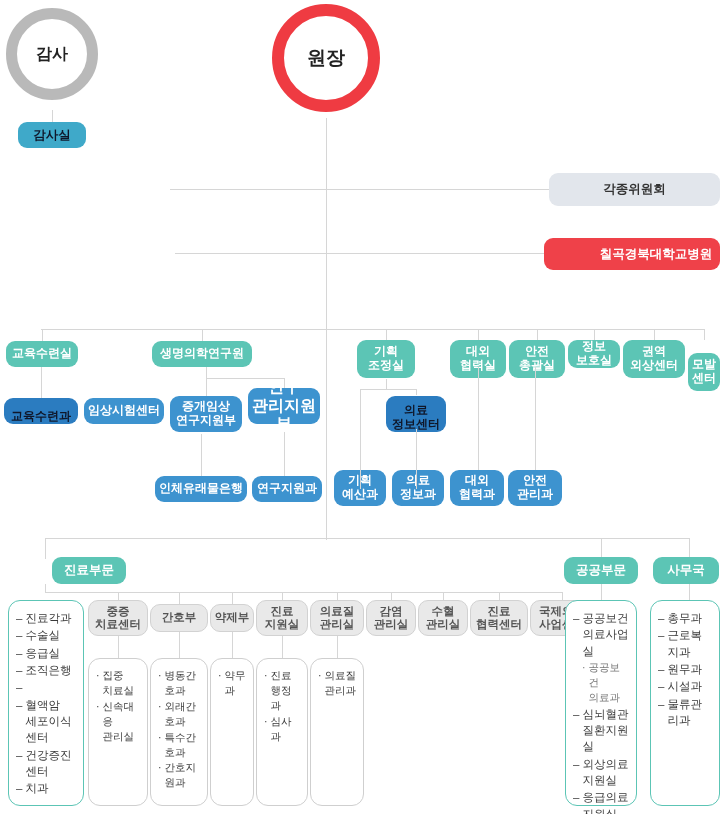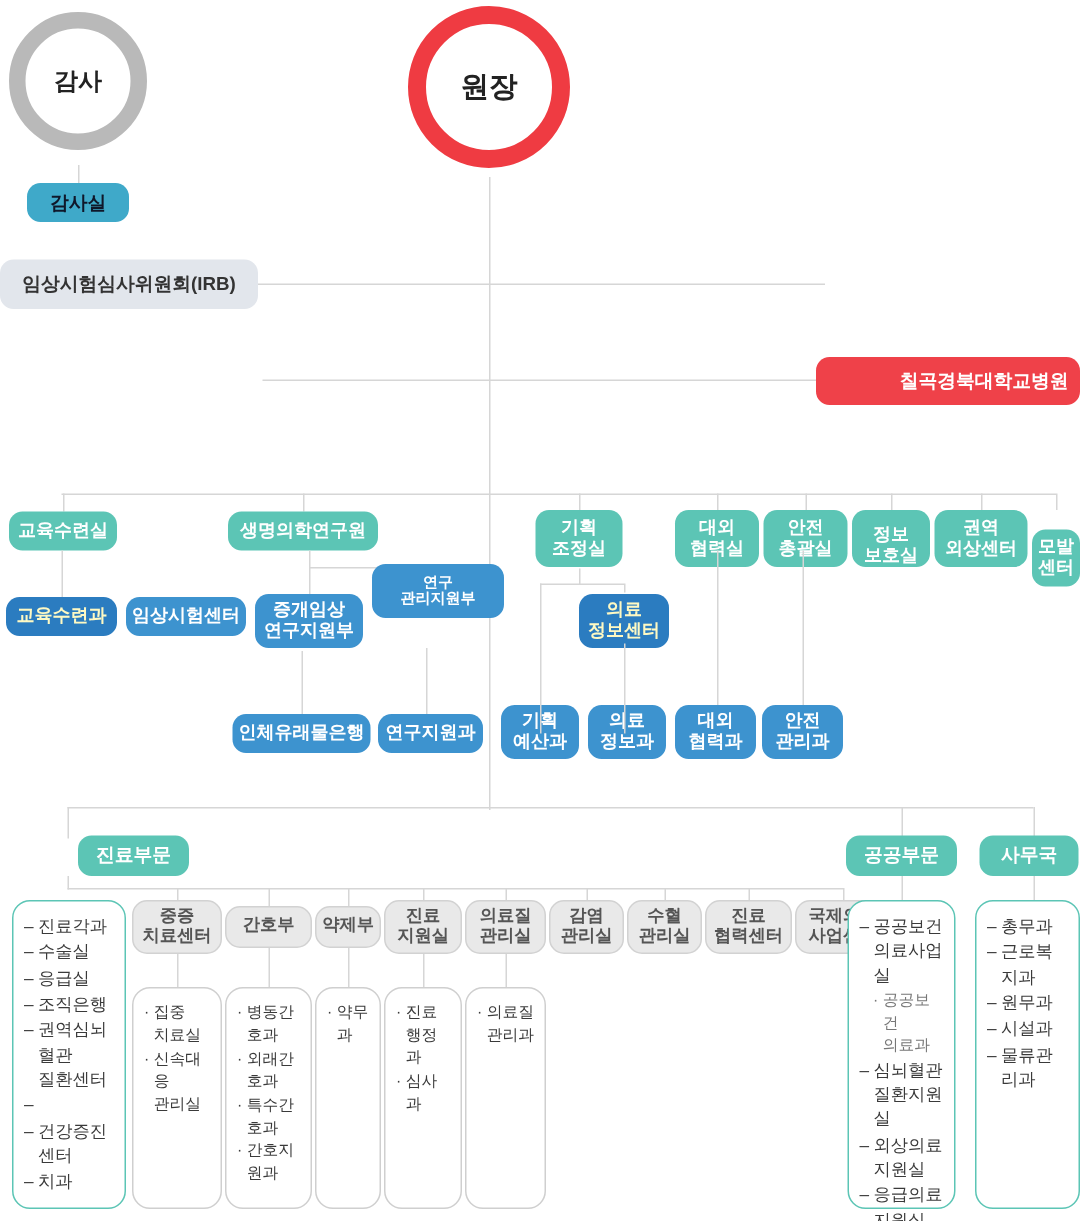"임상시험심사위원회(IRB)" div.node { html: <div> <span>임상시험심사위원회(IRB)</span> </div> -> none }
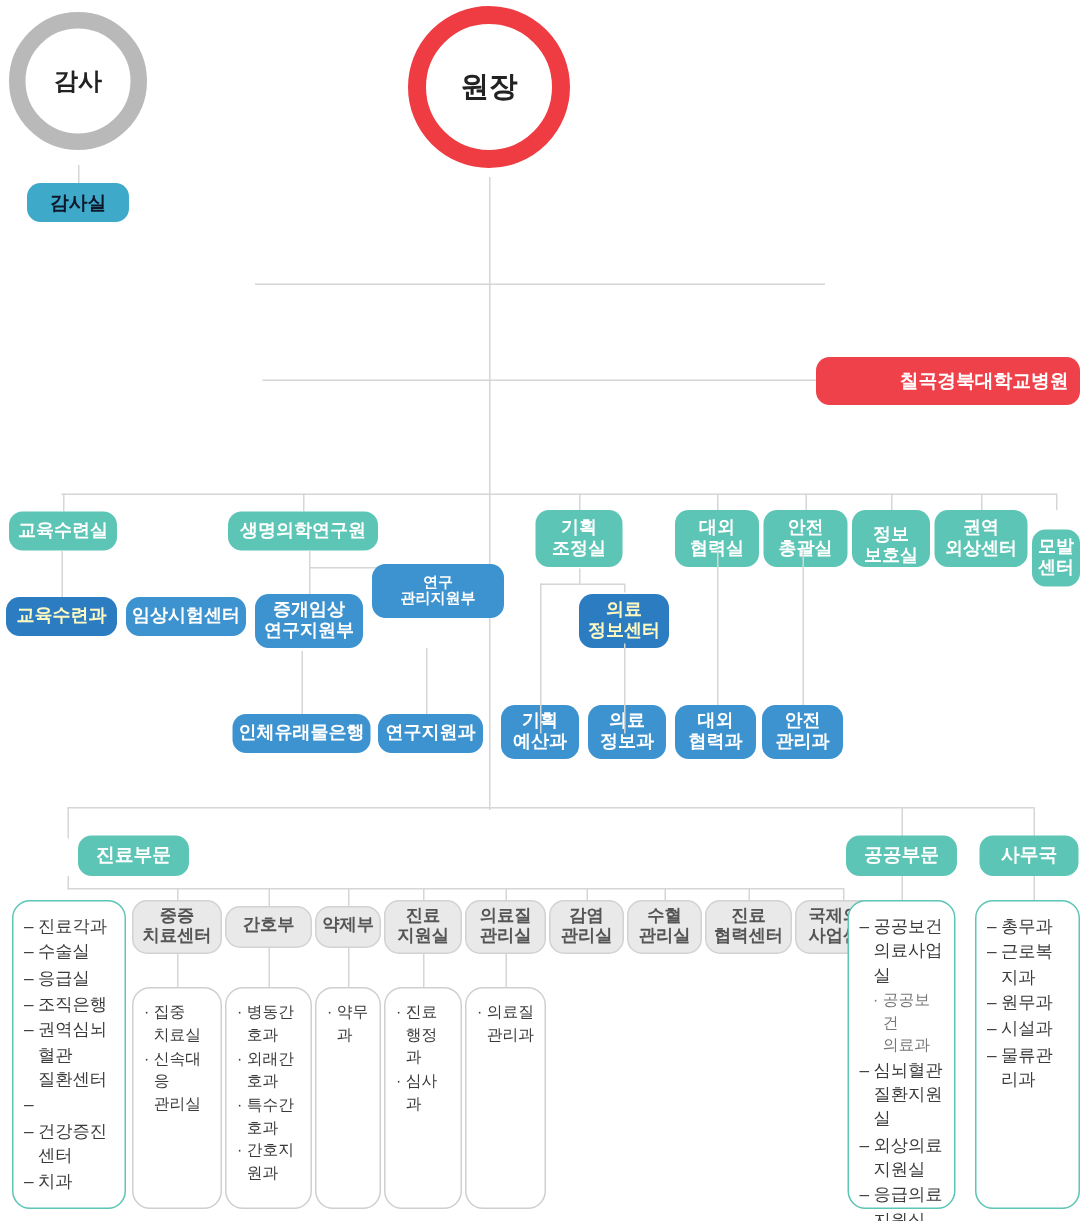"각종위원회" div.node { html: none -> <div> <span>각종위원회</span> </div> }
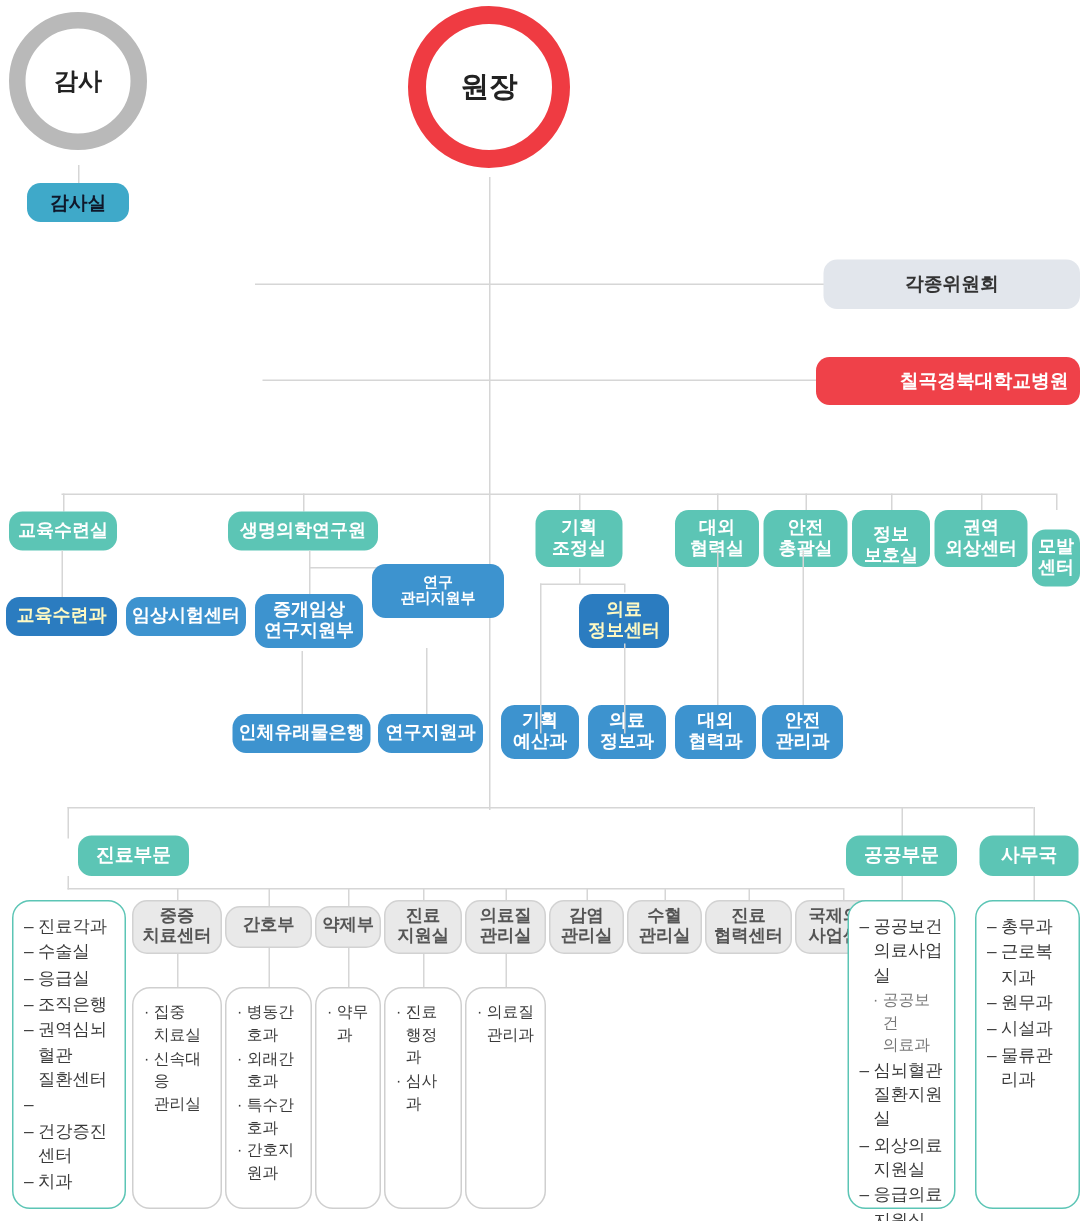"정보" div.node { height: 38px -> 28px }
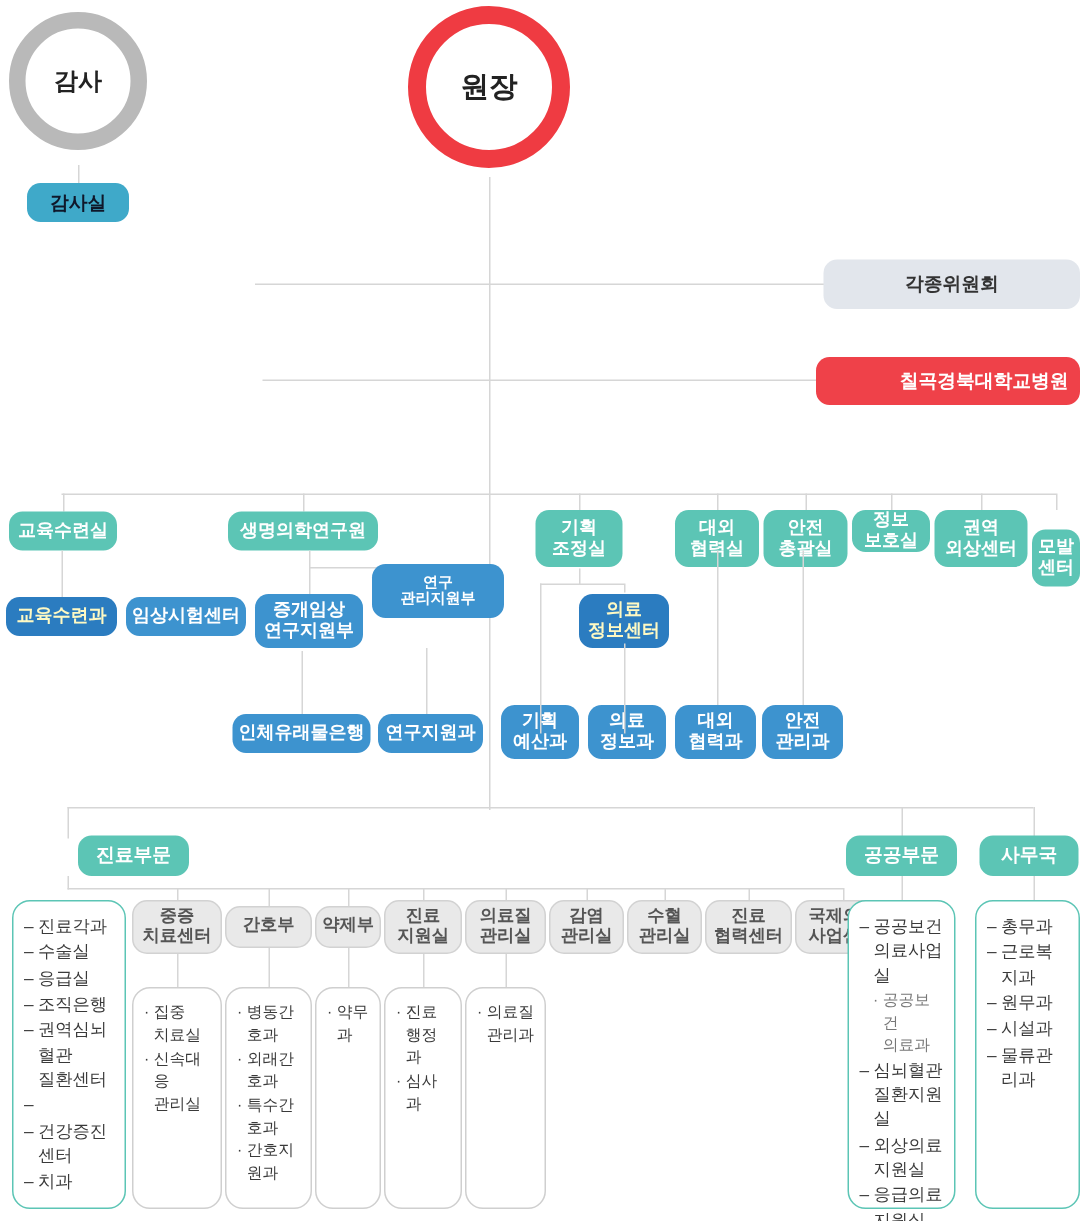"연구" div.node { font-size: 10px -> 16px; top: 376px -> 388px; width: 88px -> 72px }
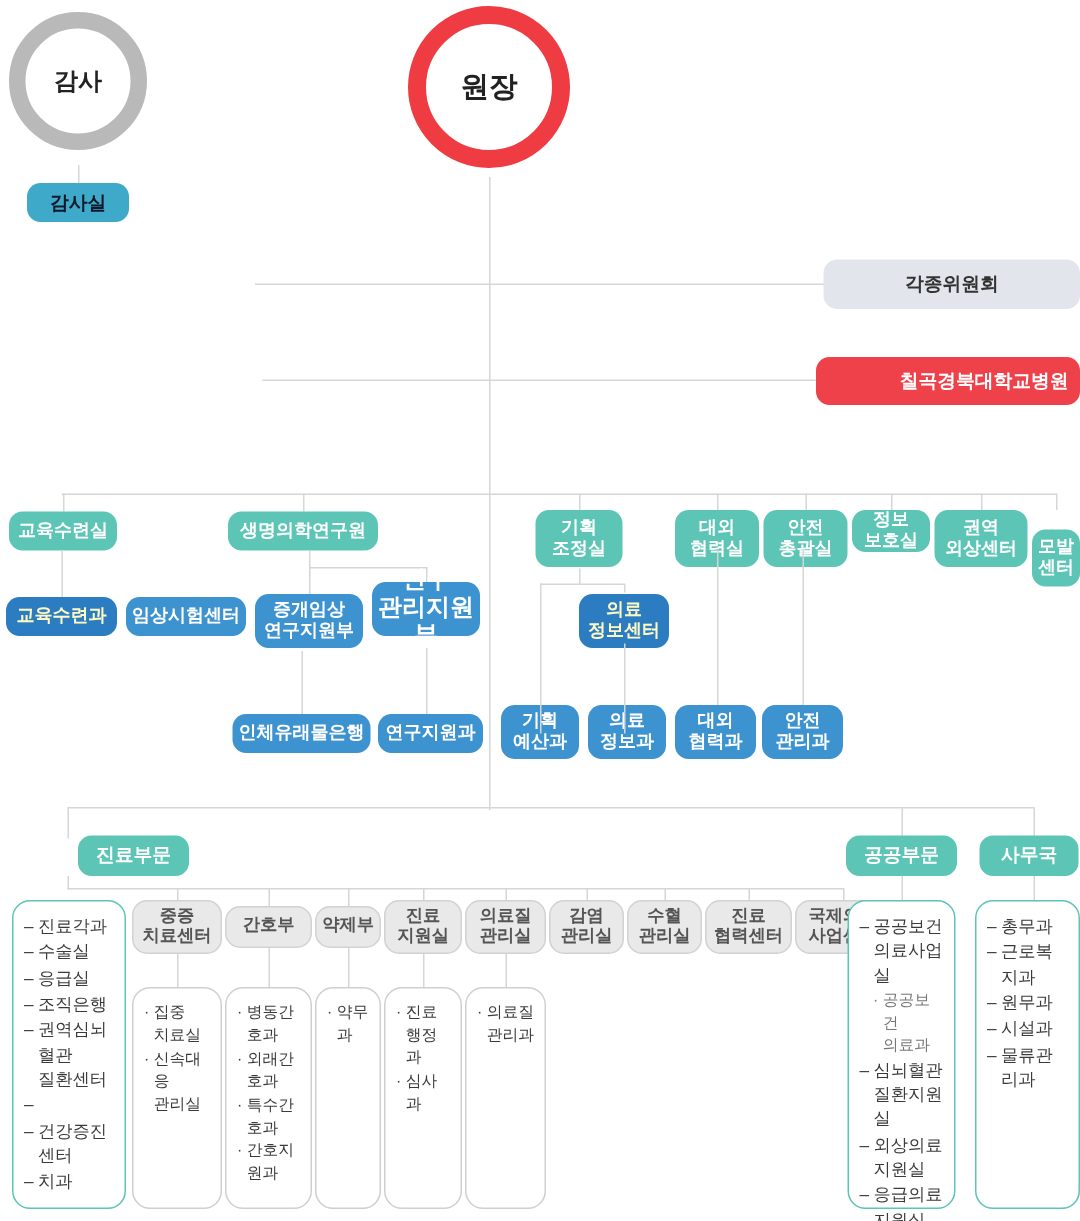"교육수련과" .node.blue-d { align-items: none -> flex-end; color: #fef9c3 -> #0f172a }
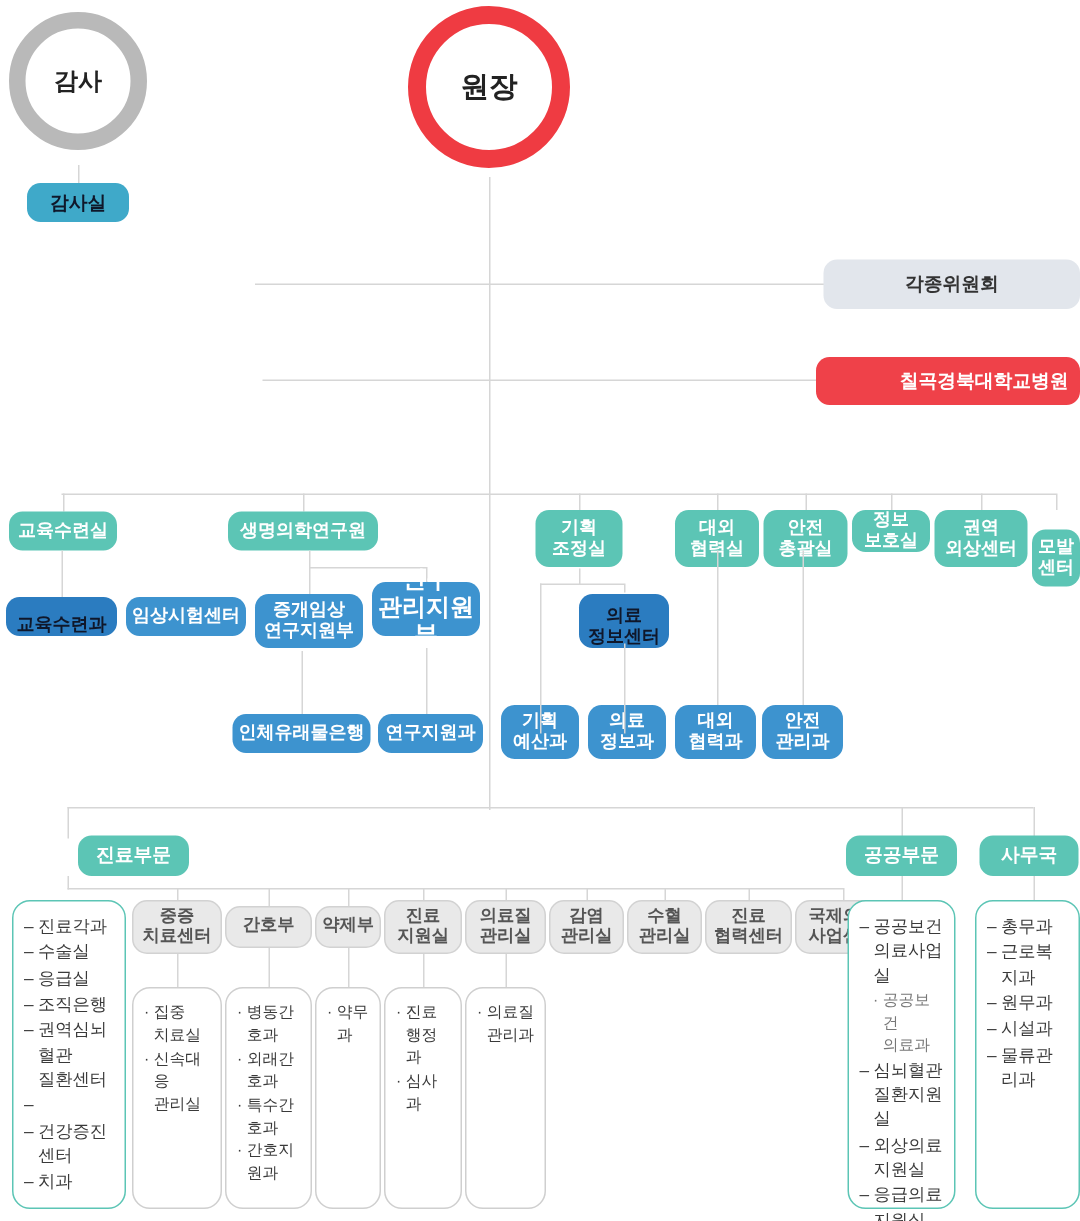"권역심뇌혈관" span.txt { html: <span>권역심뇌혈관 질환센터</span> -> none }
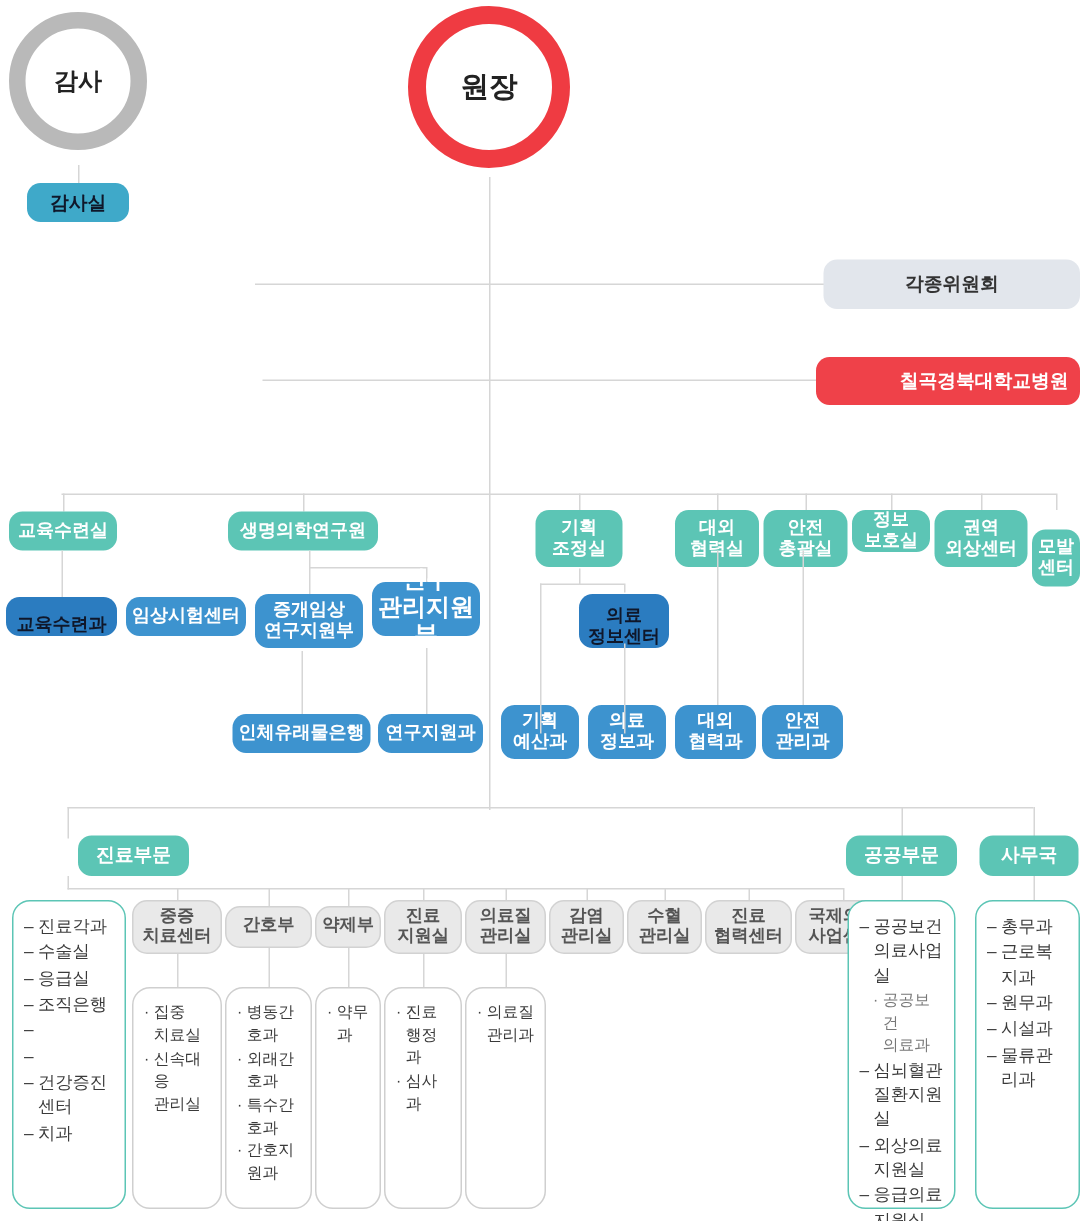"혈액암" span.txt { html: none -> <span>혈액암 세포이식센터</span> }
